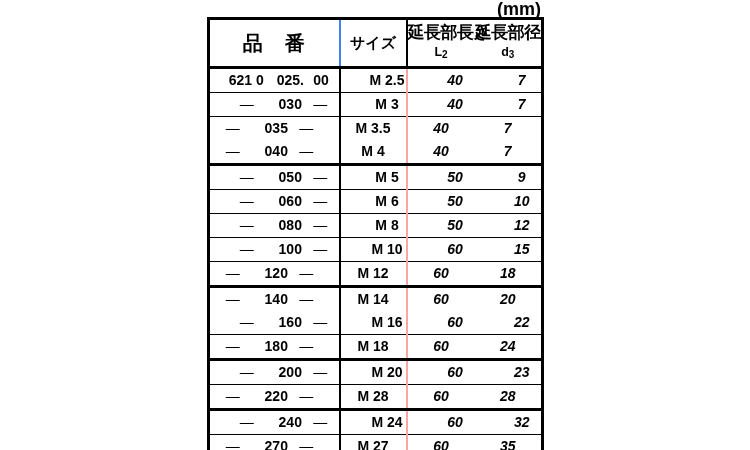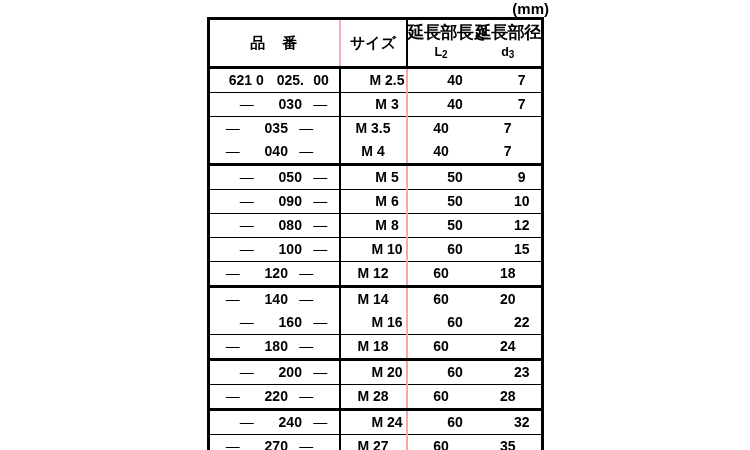"(mm)" #unit-note { font-size: 15px -> 18px; left: 8px -> 0 }
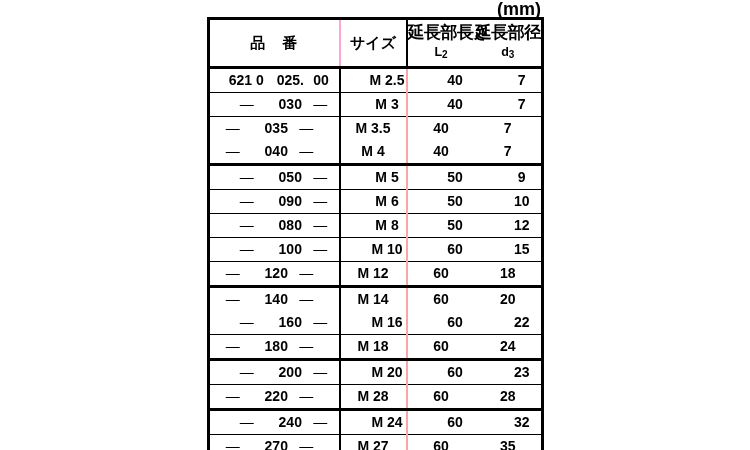"品 番" th.h-part { border-right: 2px solid #f9a8d4 -> 2px solid #3b82f6; font-size: 15px -> 20px }
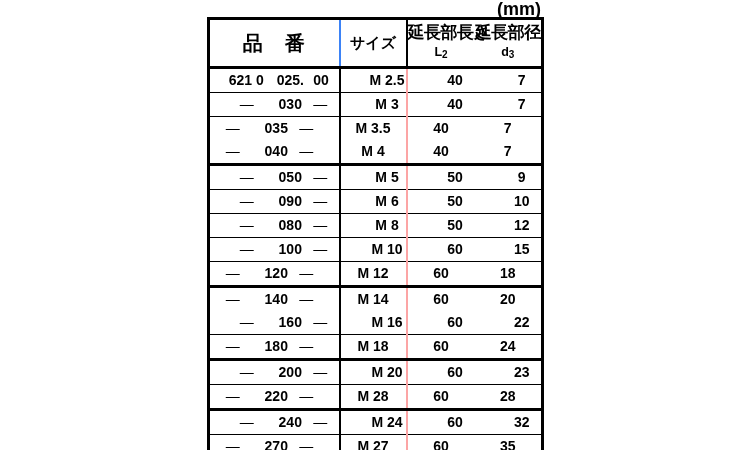"40" td.num { font-style: none -> italic }
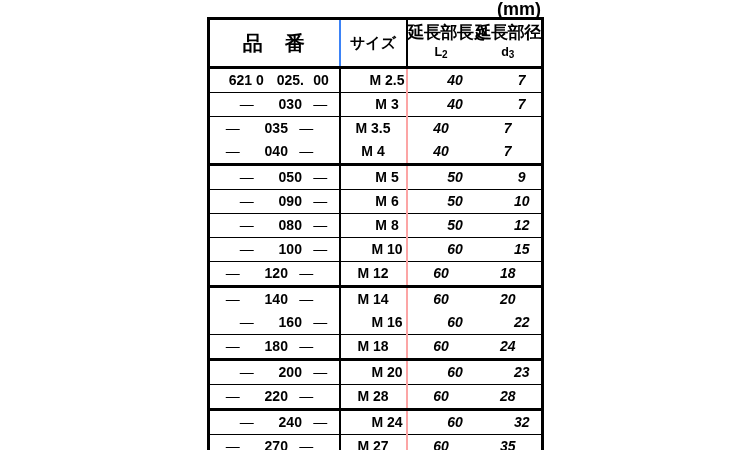"090" span.pn-mid { text: 090 -> 060 }
